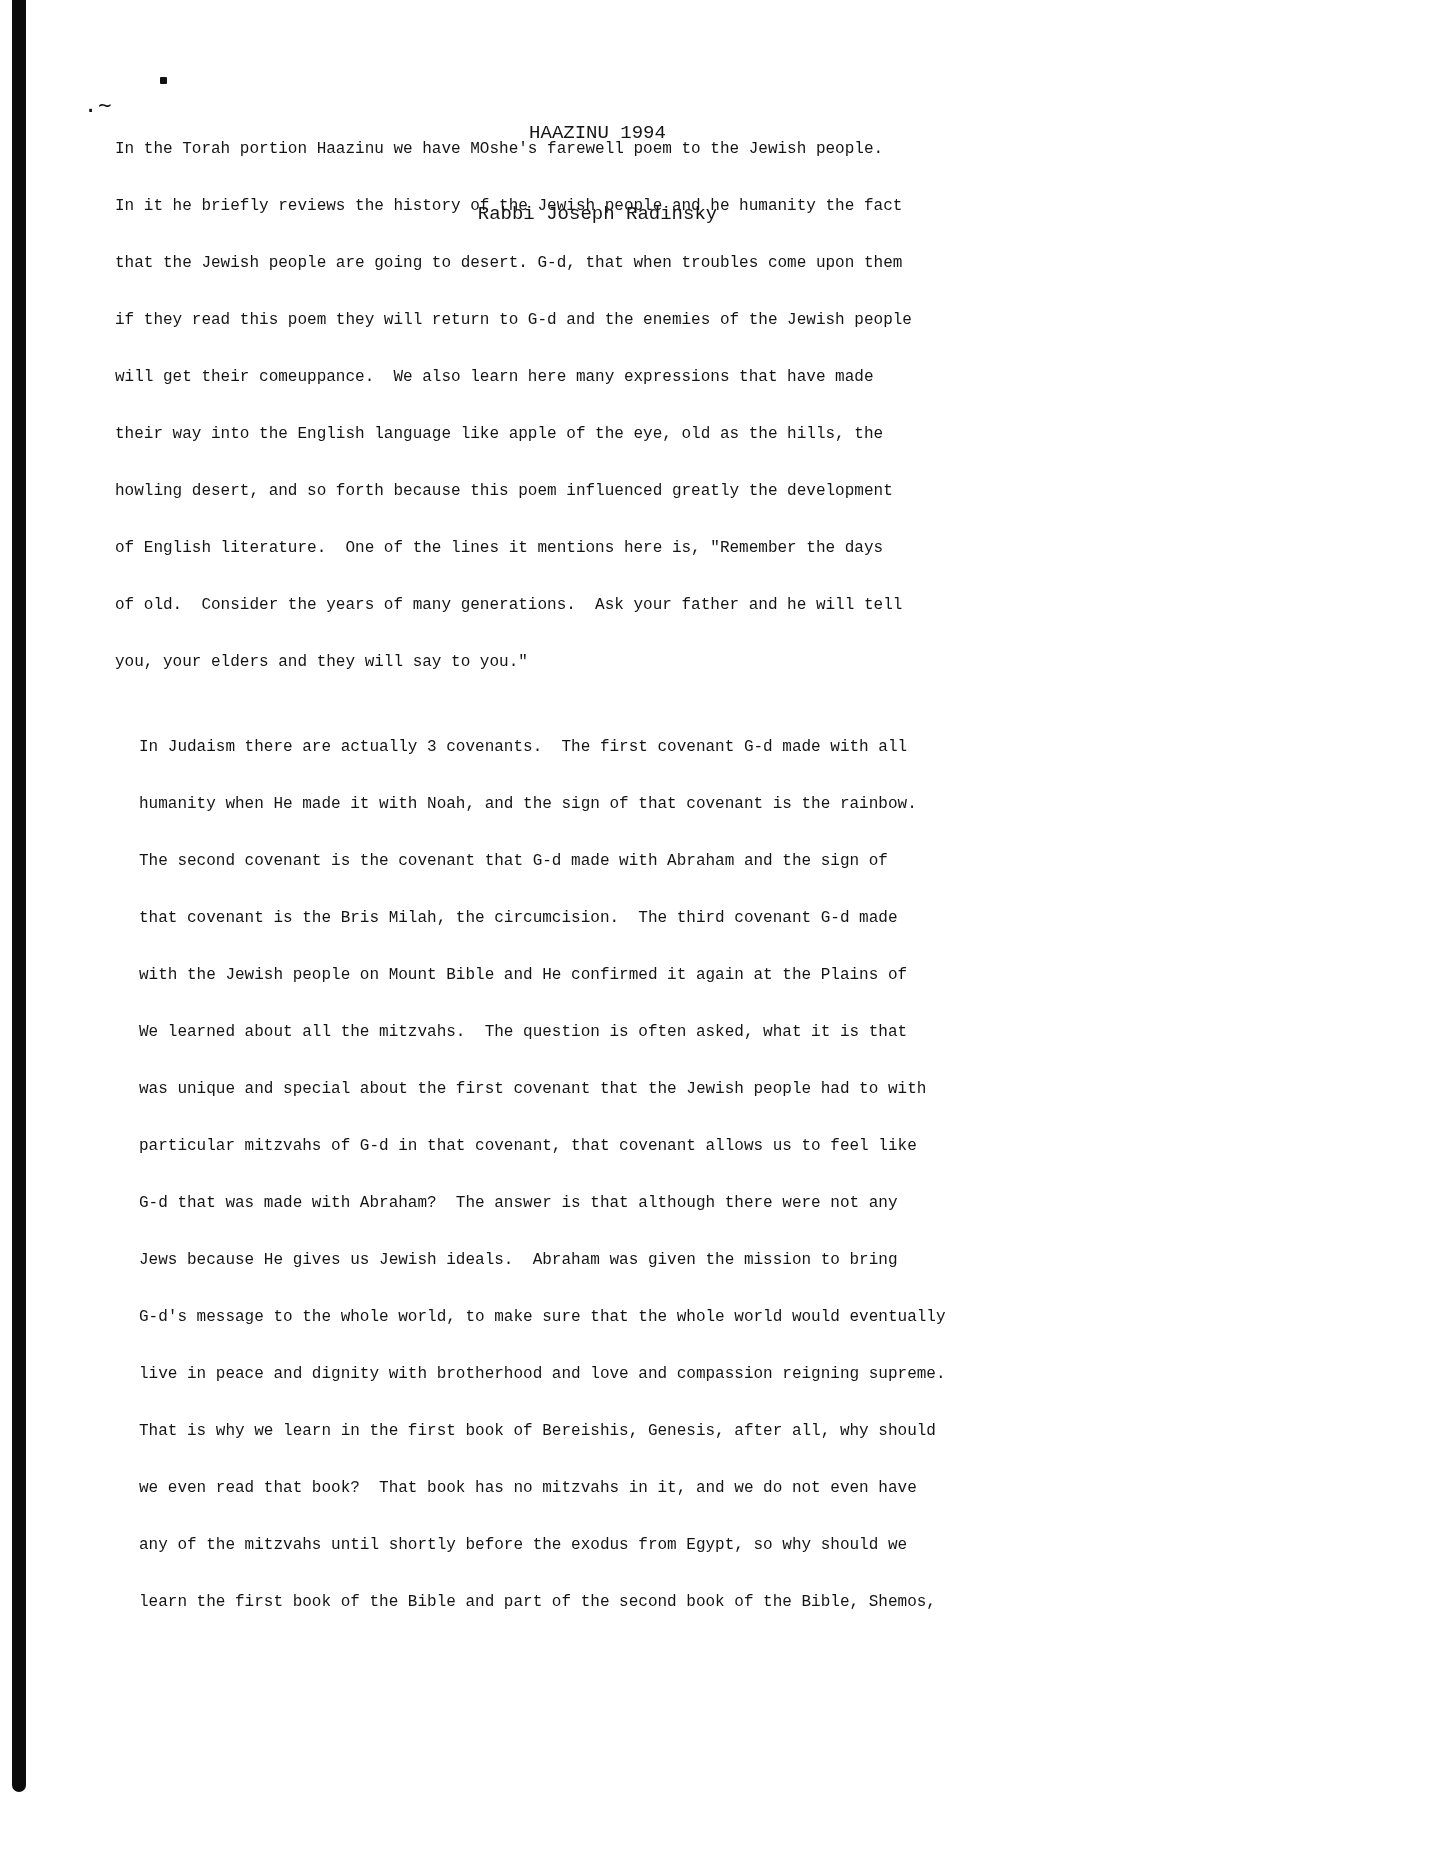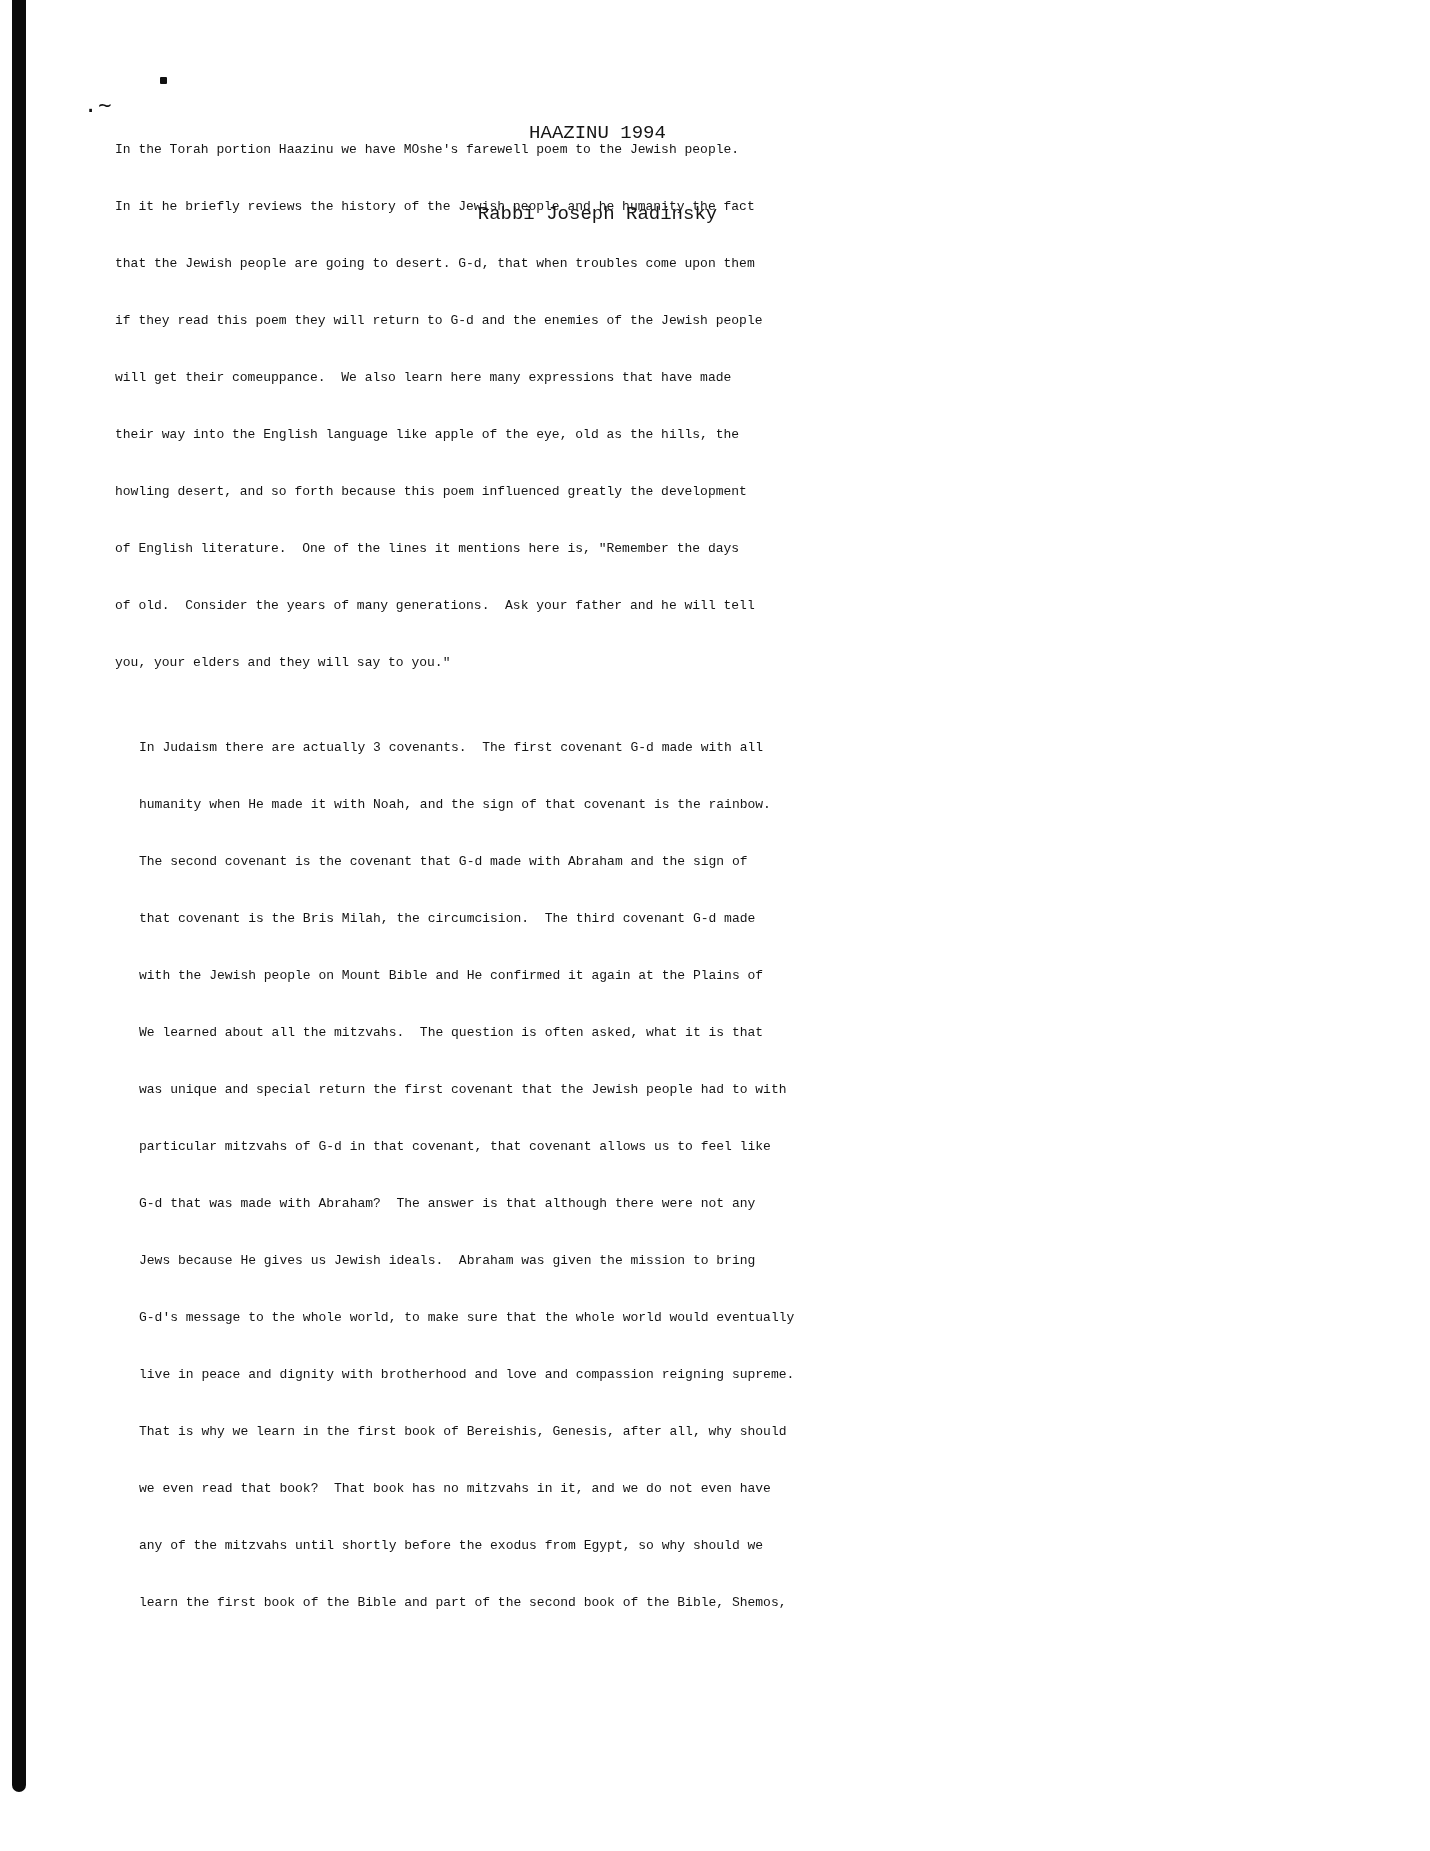"In the Torah portion Haazinu" .doc-body { font-size: 13px -> 16px }
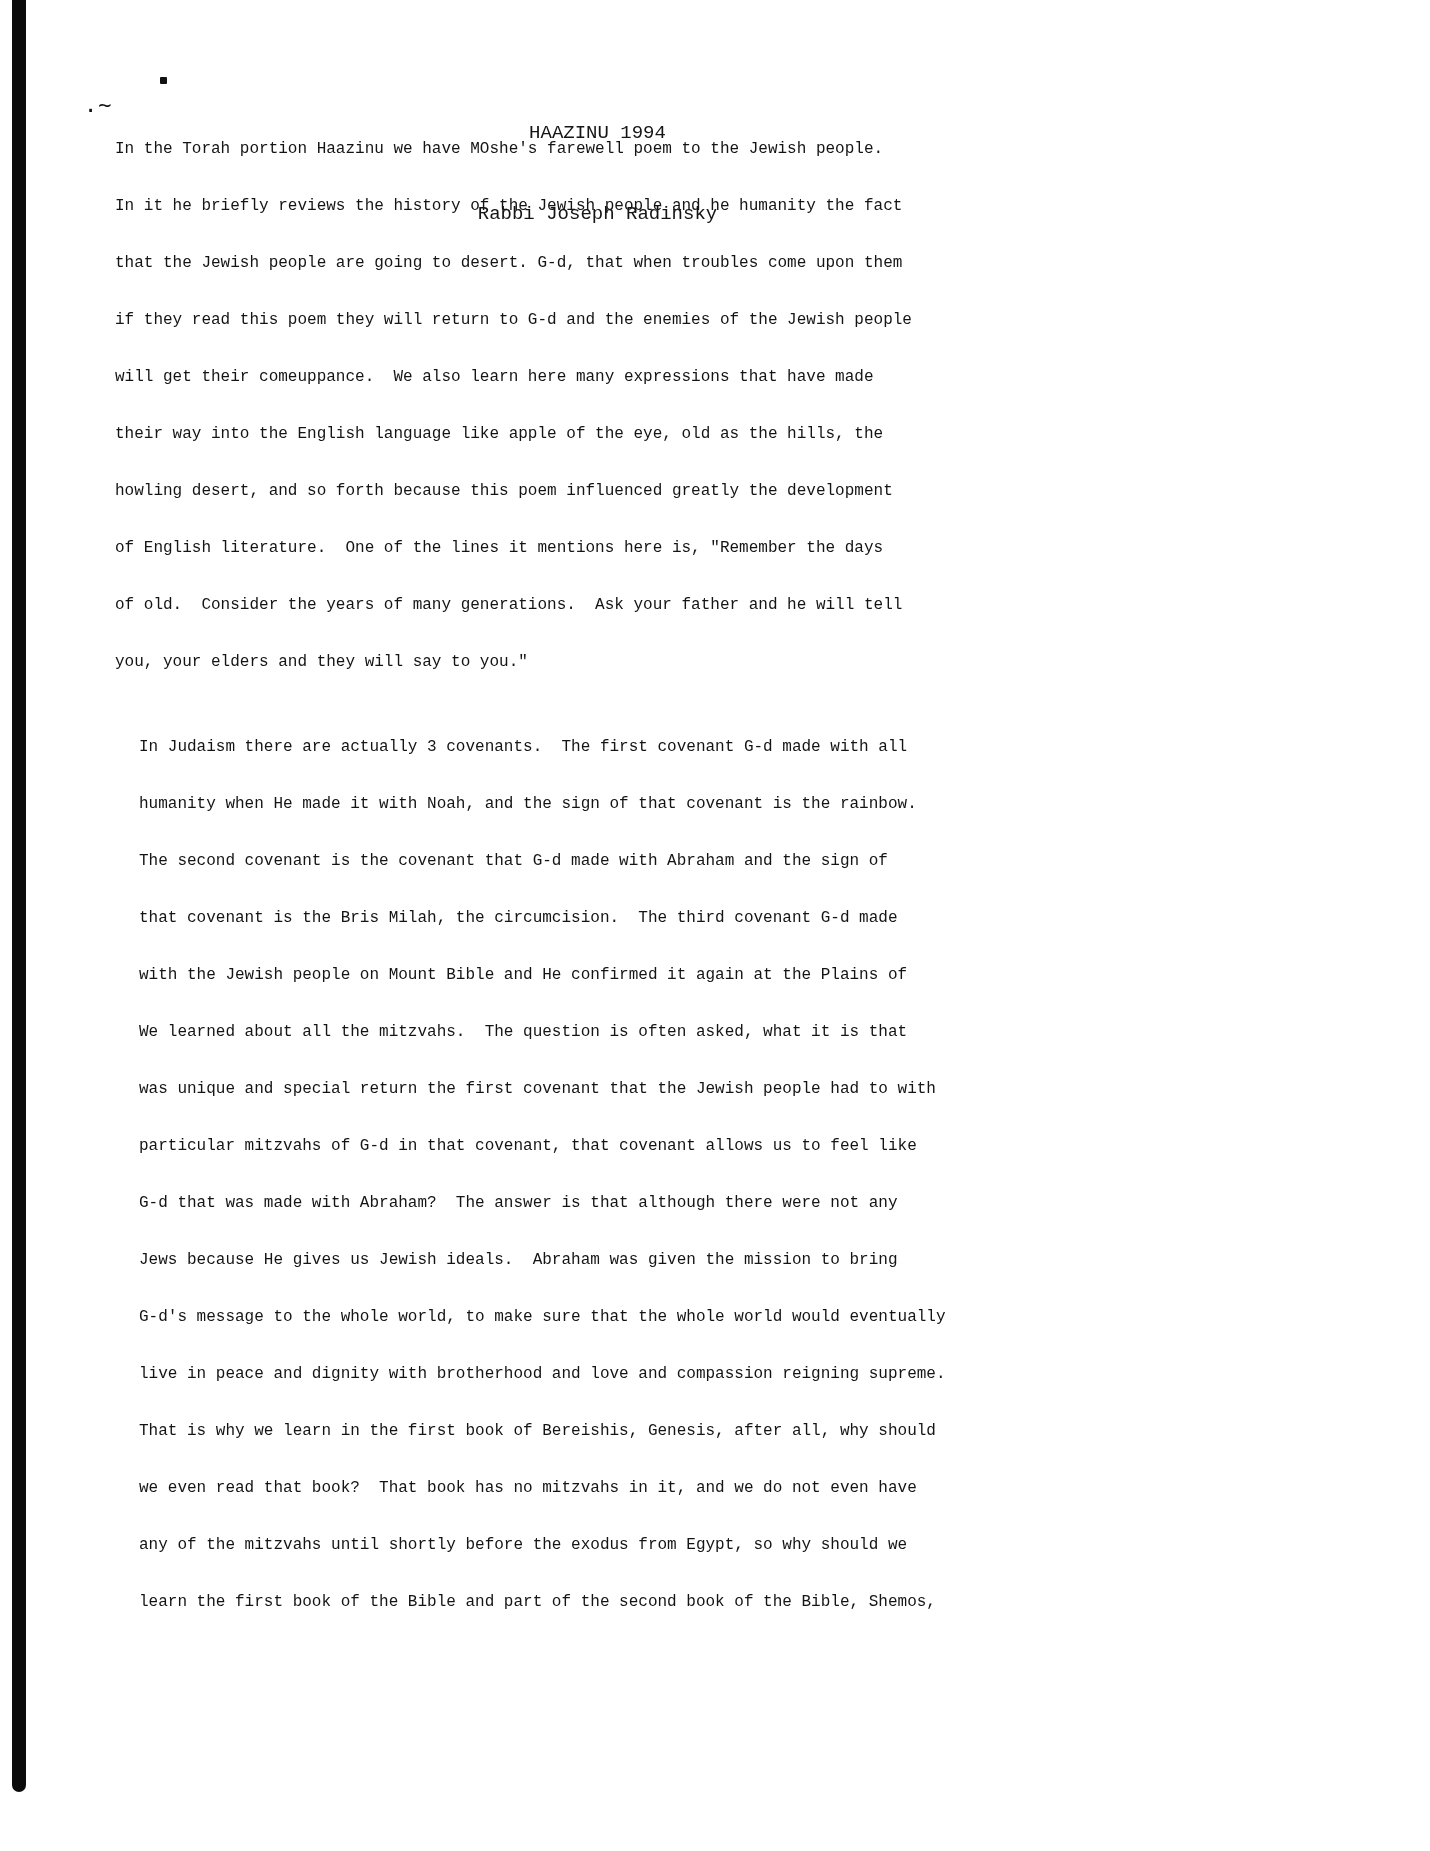"was unique and special return" div.text-line { text: return -> about }
